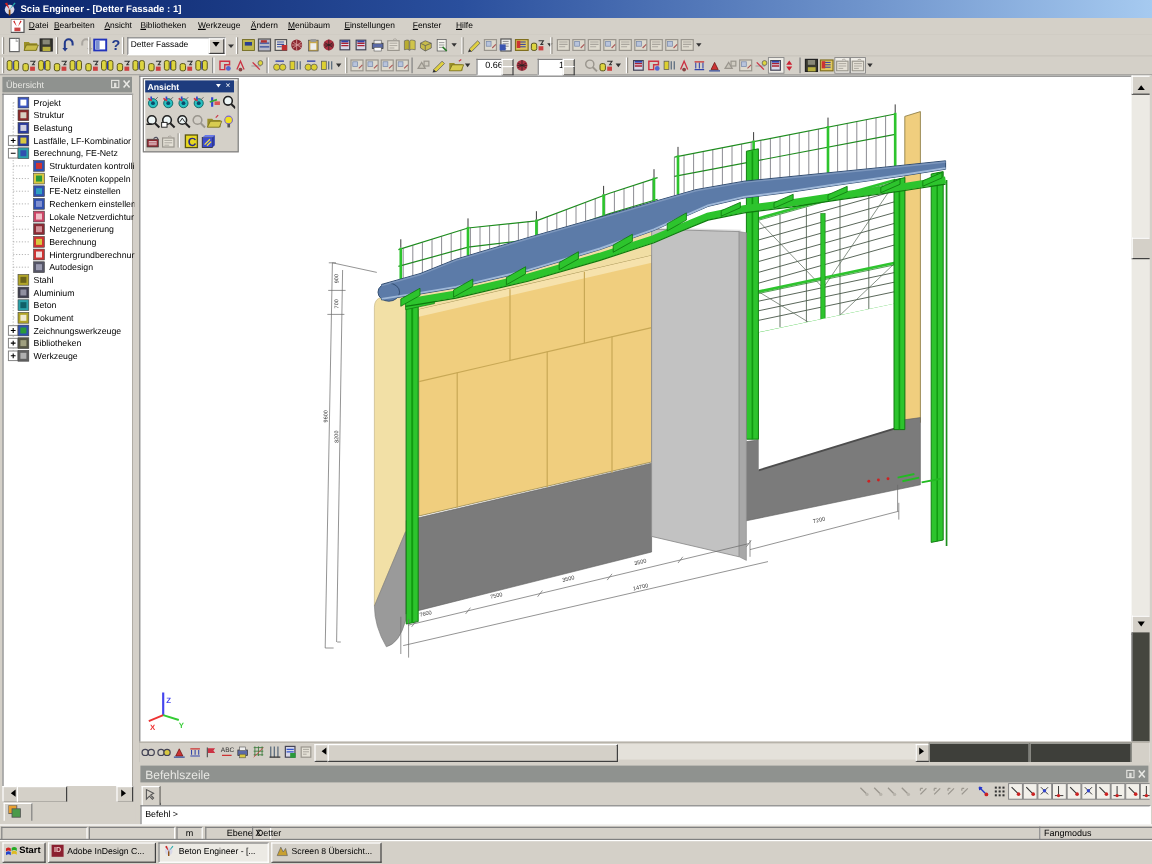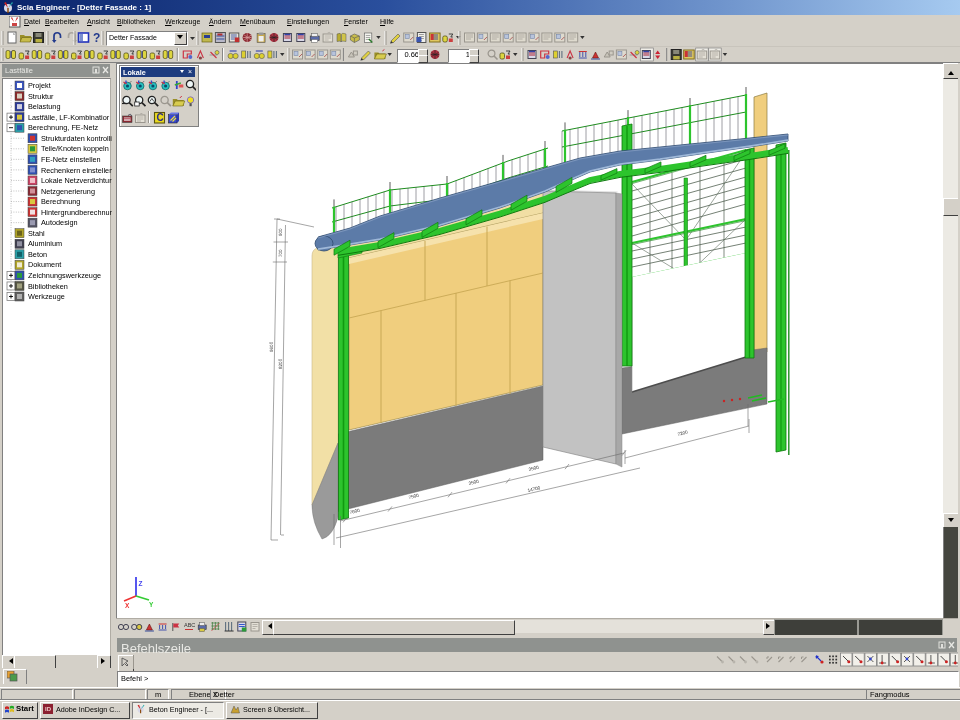"Lastfälle" div.a { text: Lastfälle -> Übersicht }
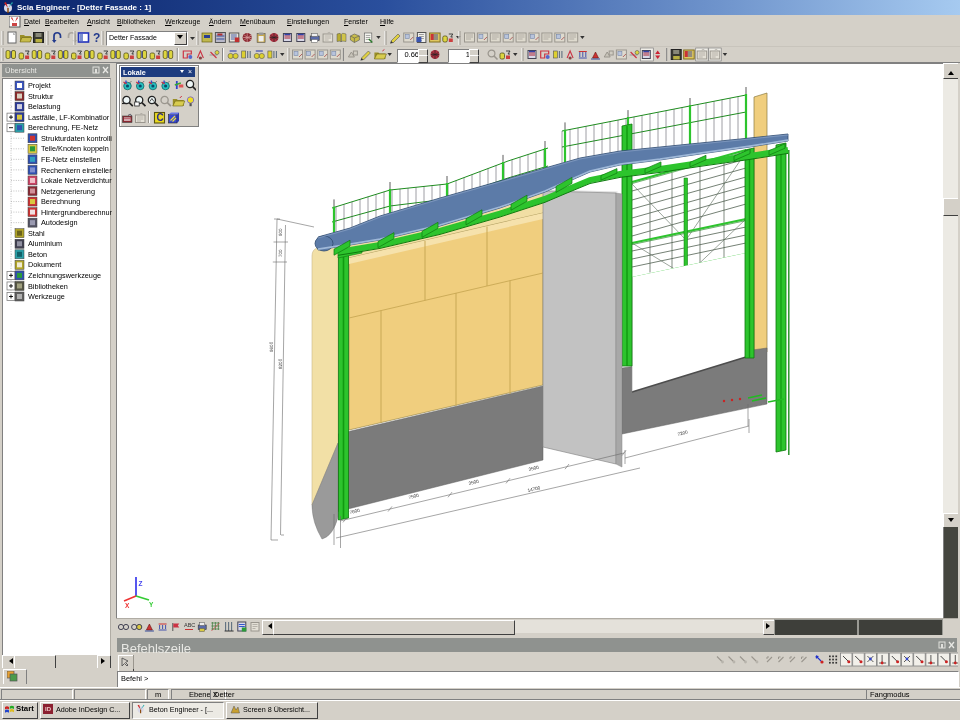"Lokale" div.a { text: Lokale -> Ansicht }
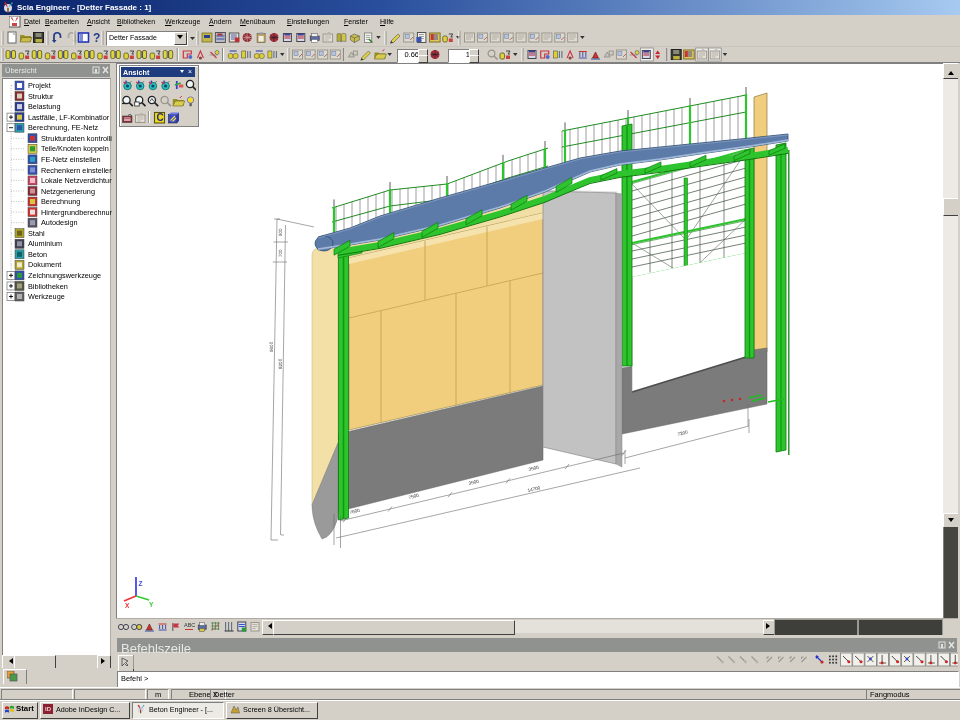"Befehlszeile" div.a { font-size: 13px -> 10px }
